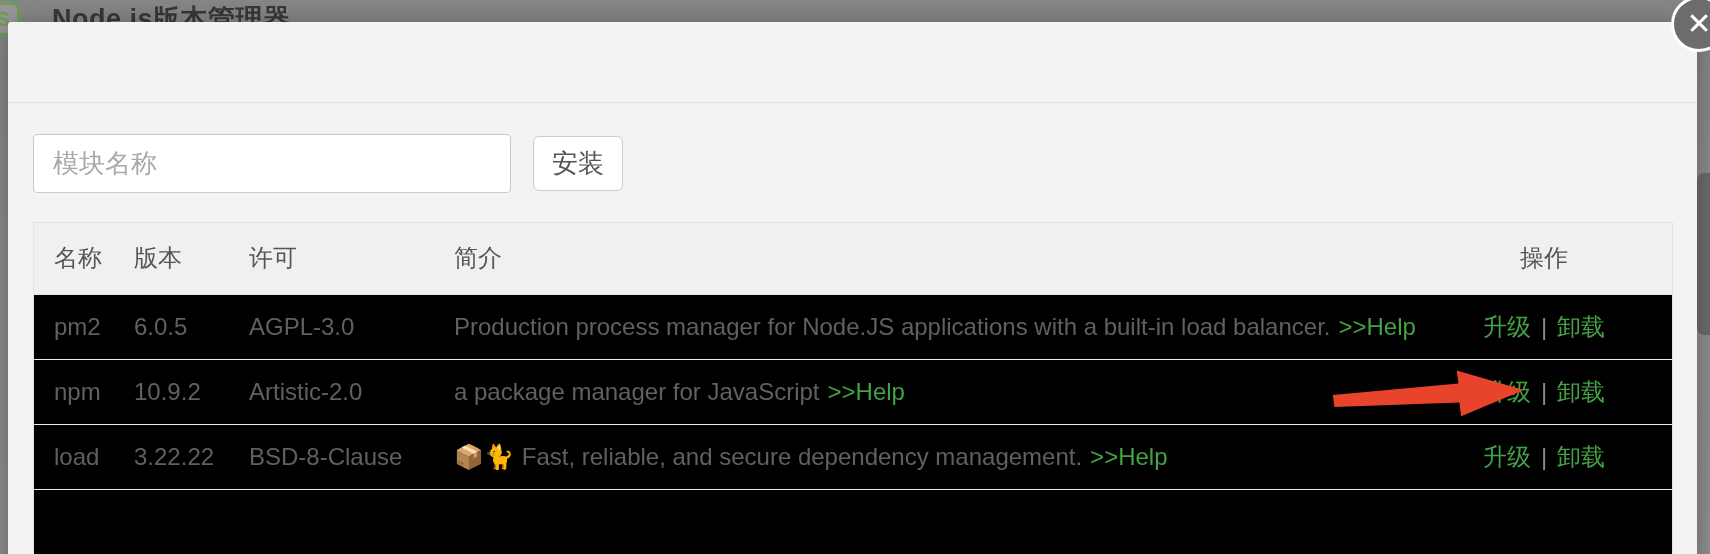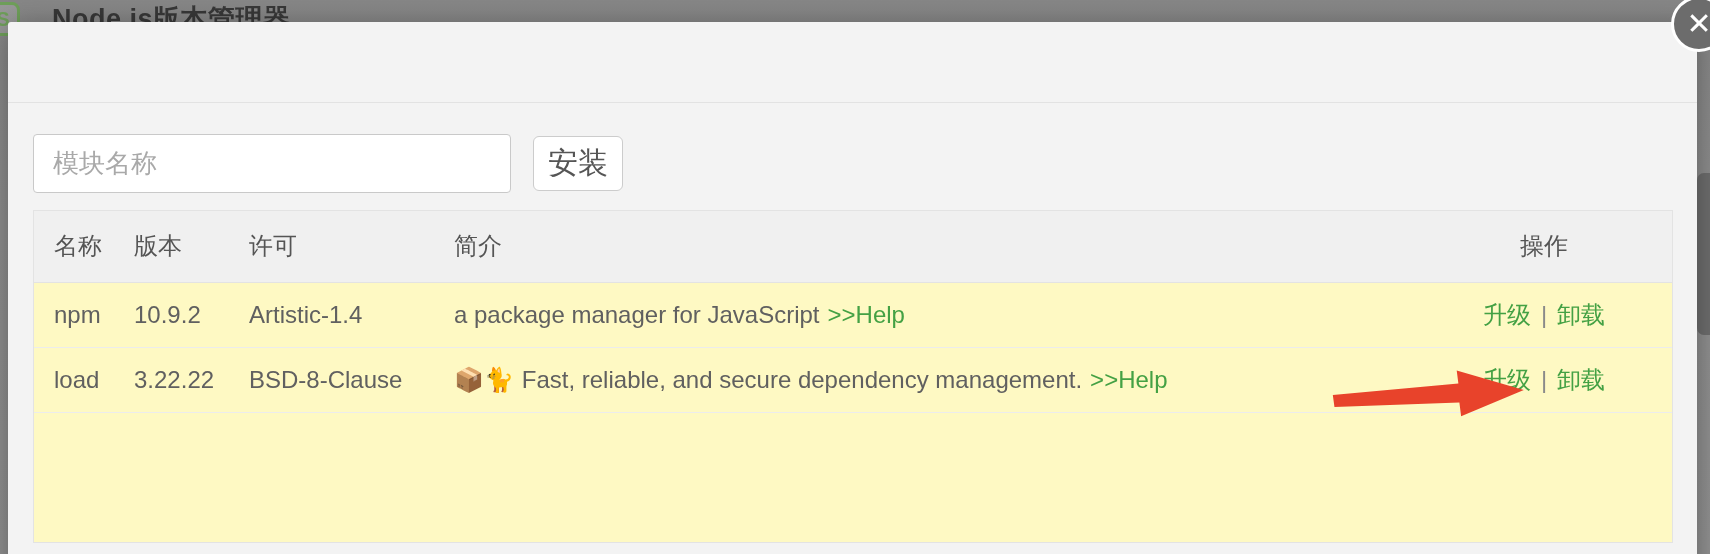"安装" .install-btn { font-size: 30px -> 26px }
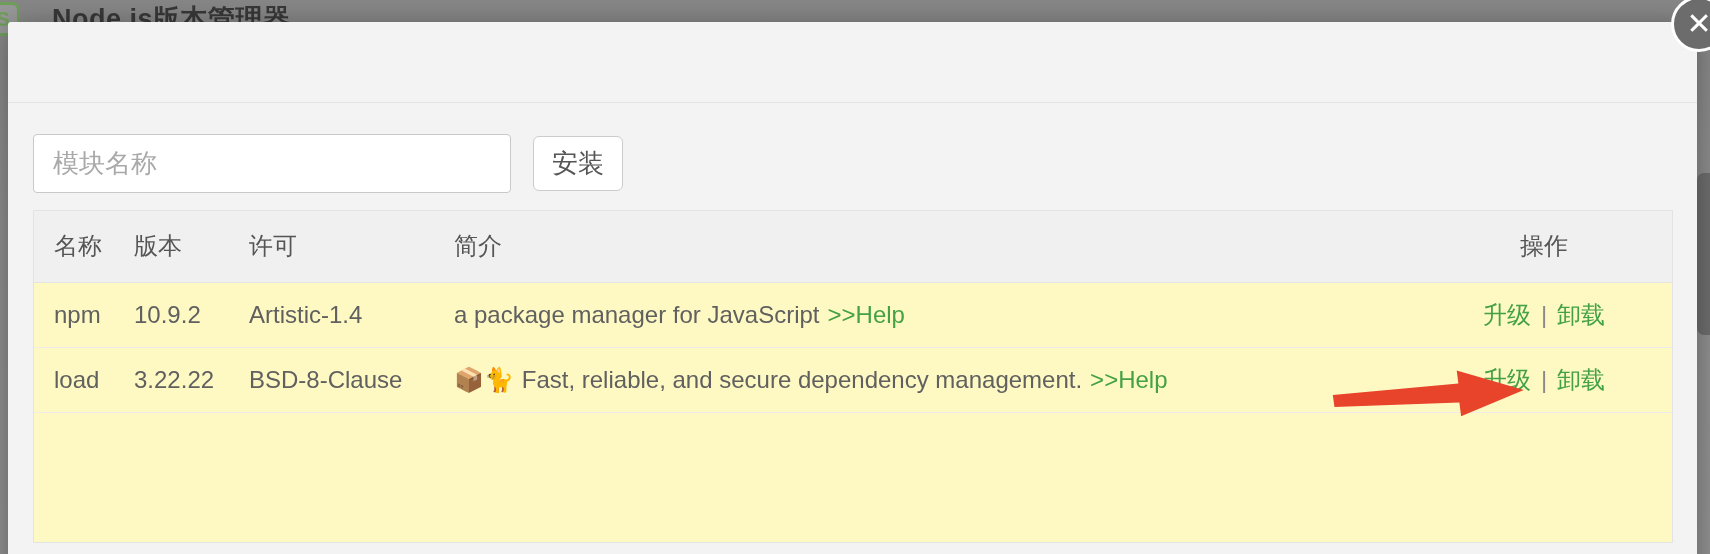"名称" .table-wrap { background: #fef9c3 -> #000000; top: 188px -> 200px }
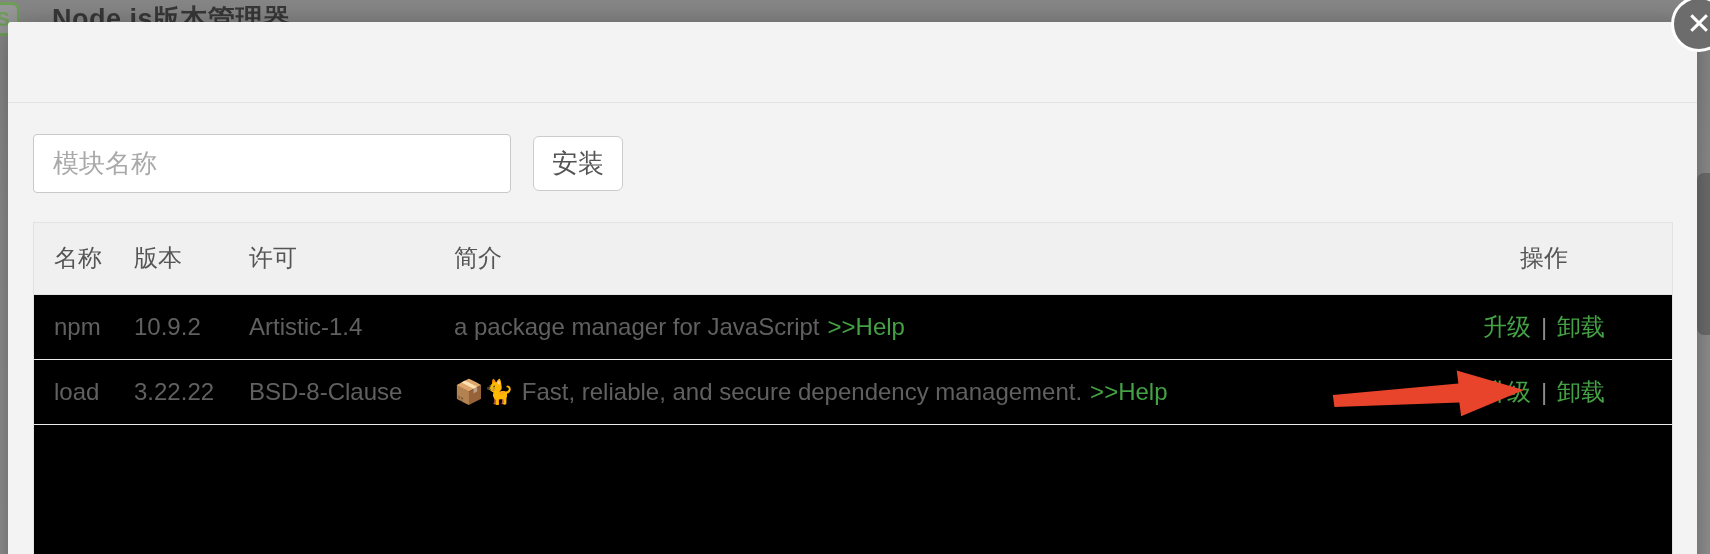"pm2" tr { html: none -> <tr> <td>pm2</td> <td>6.0.5</td> <td>AGPL-3.0</td> <td> <span>Production process manager for Node.JS applications with a built-in load balancer.</span><span>&gt;&gt;Help</span> </td> <td> <span>升级</span><span>|</span><span>卸载</span> </td> </tr> }
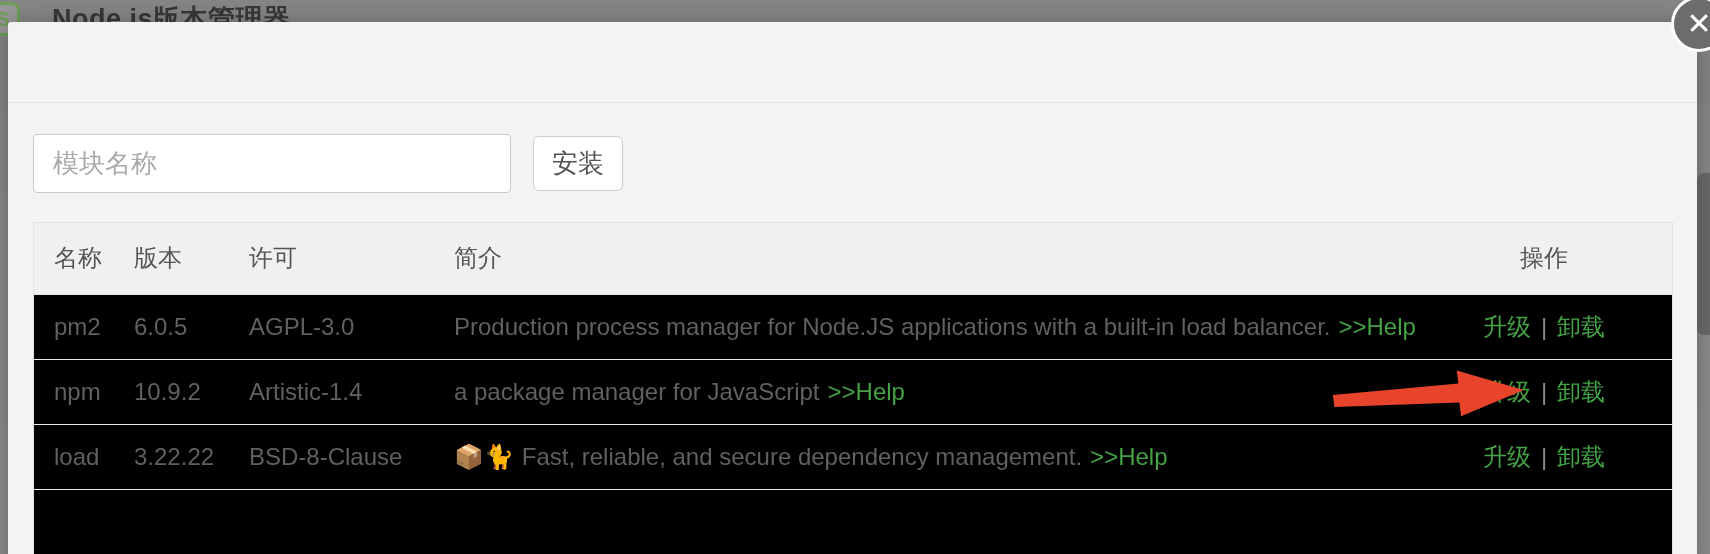"Artistic-1.4" td { text: Artistic-1.4 -> Artistic-2.0 }
